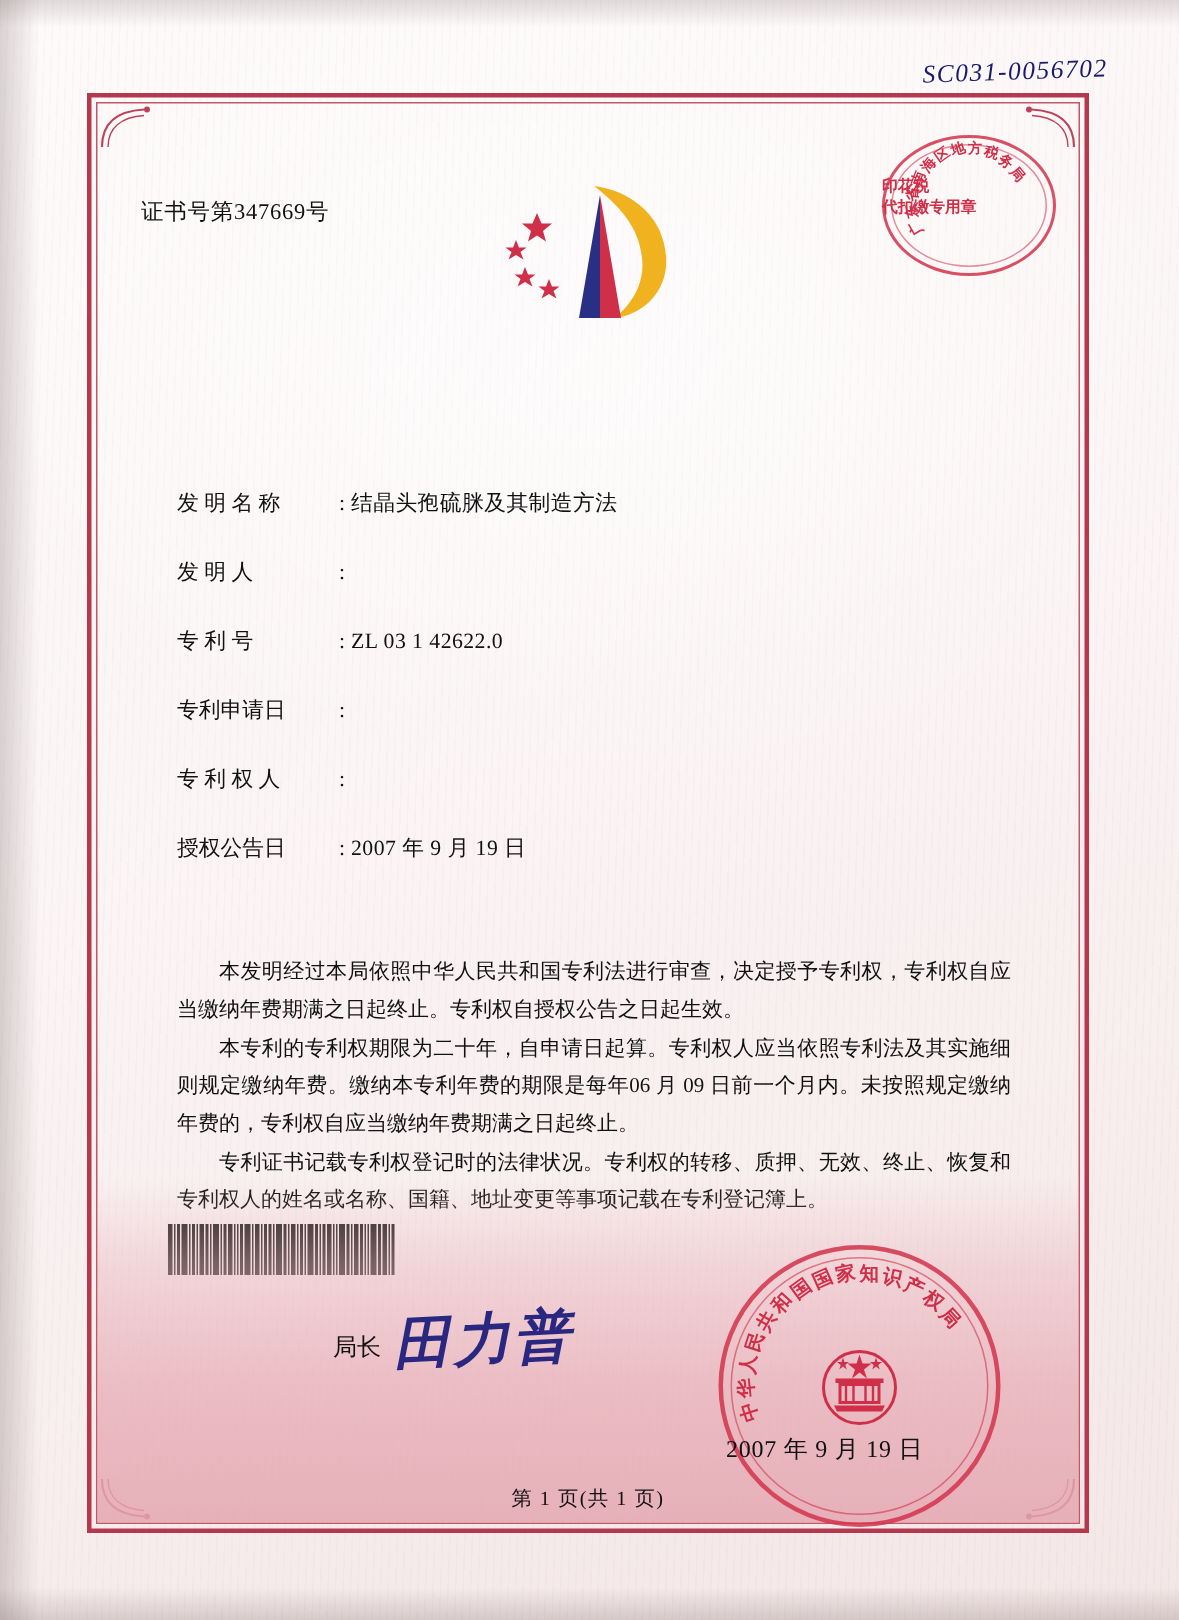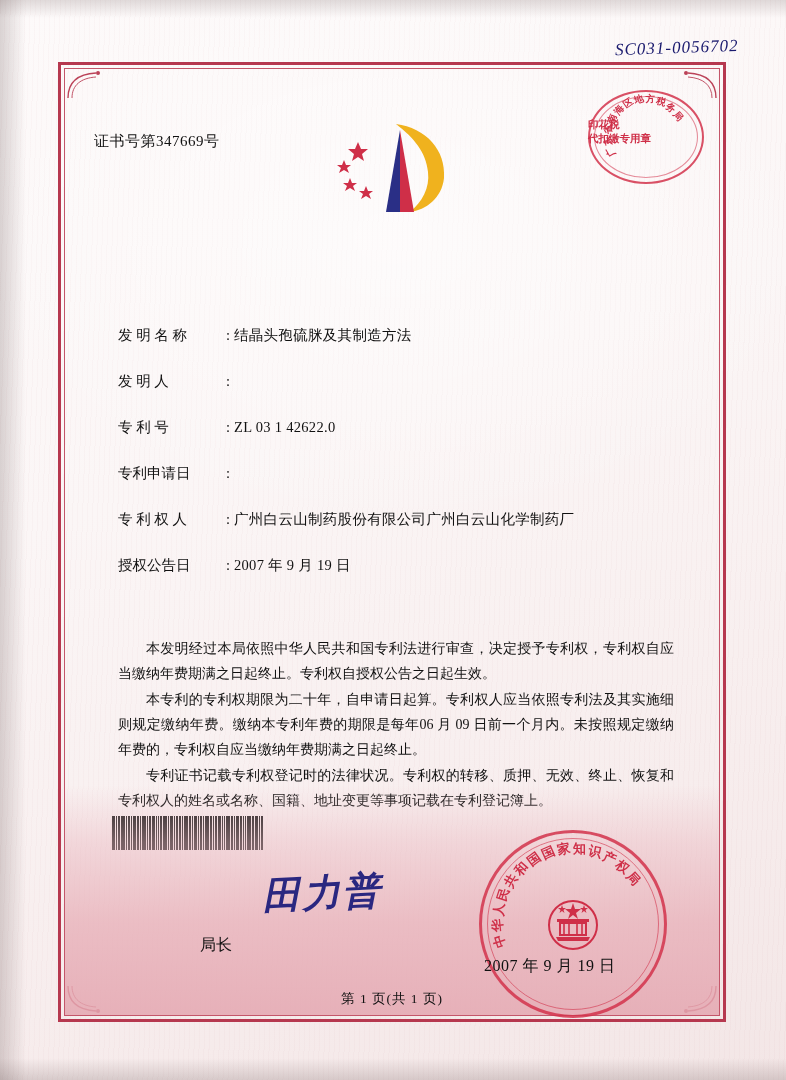"广州白云山制药股份有限公司广州白云山化学制药厂" div.field-value { html: <div>广州白云山制药股份有限公司广州白云山化学制药厂</div> -> none }
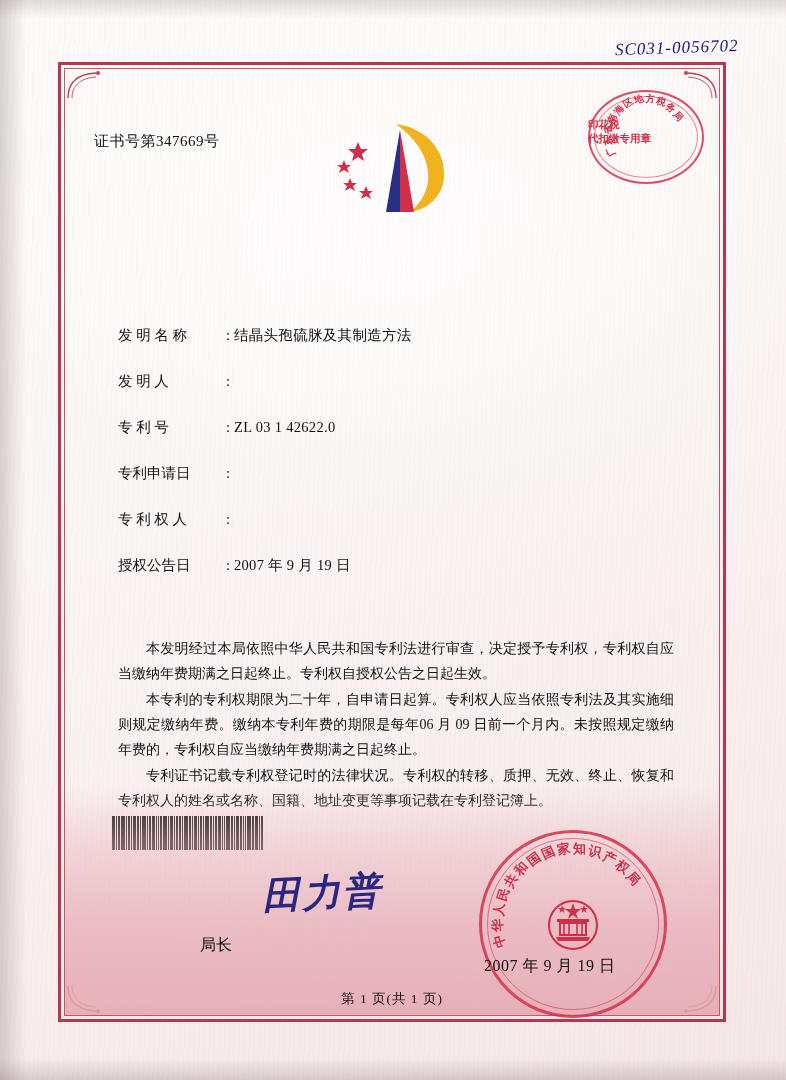"局长" .director-line { left: 136px -> 158px; margin-top: 47px -> none }
